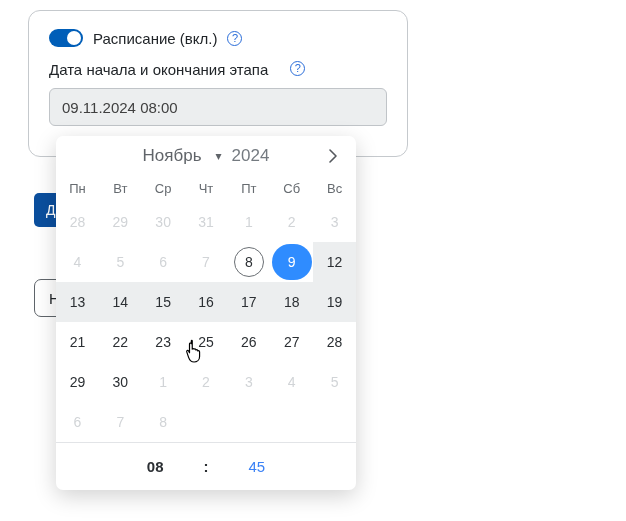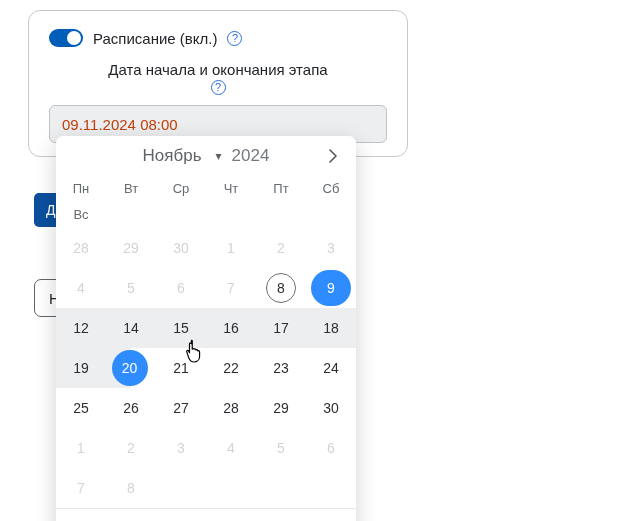"Дата начала и окончания этапа" .row2 { align-items: center -> flex-start; flex-direction: column -> none; gap: 2px -> 22px }
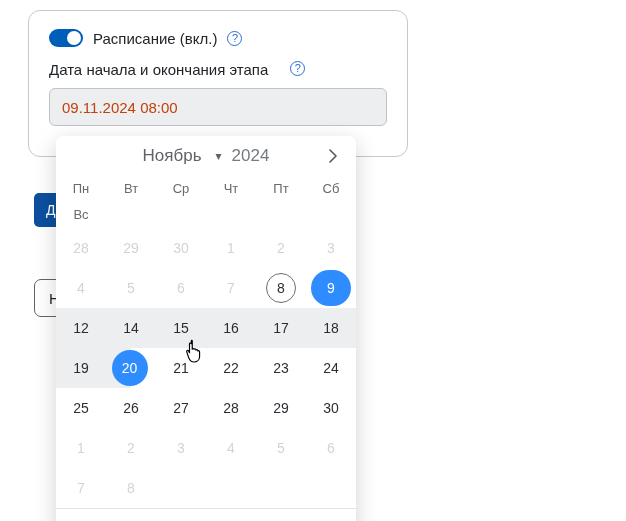"09.11.2024 08:00" .date-input { color: #c2410c -> #404040 }
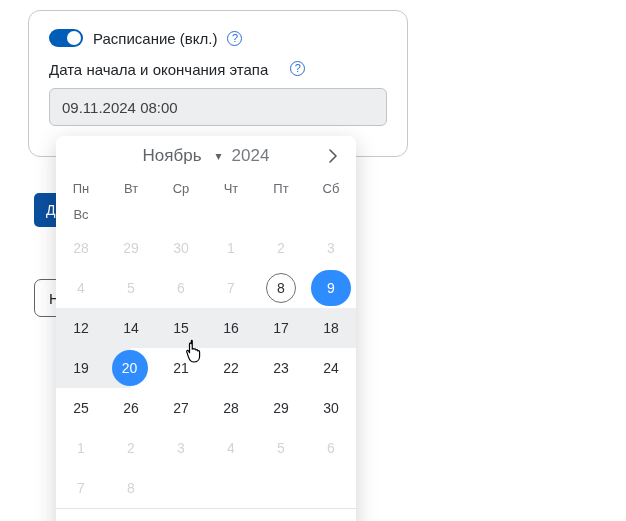"Пн" .dp-grid { grid-template-columns: repeat(6, 1fr) -> repeat(7, 1fr) }
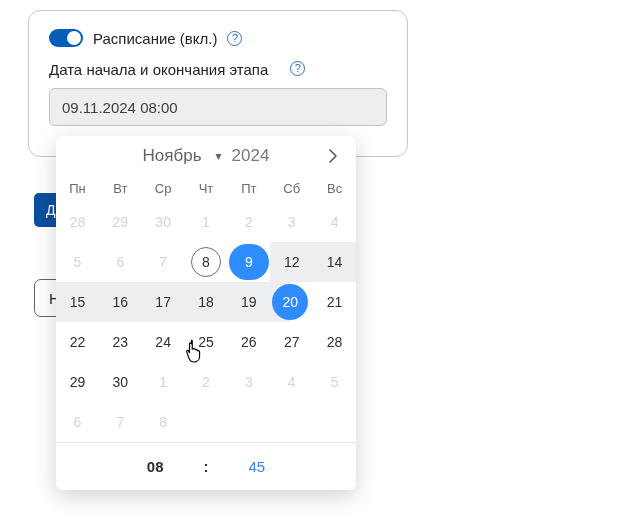"31" div.dp-cell { html: none -> <div> <span>31</span> </div> }
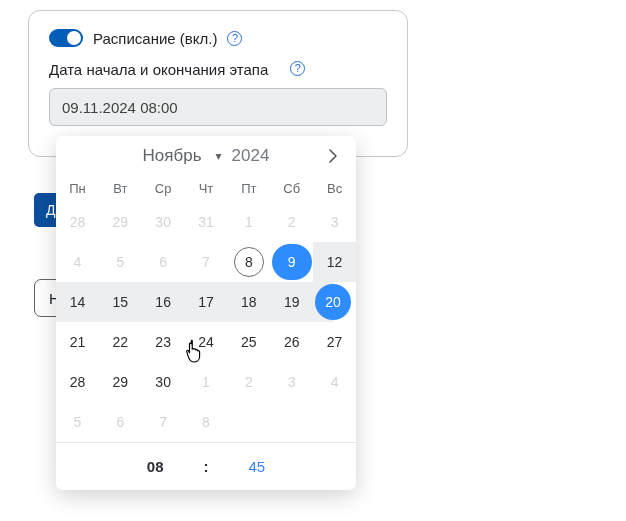"13" div.dp-cell { html: none -> <div> <span>13</span> </div> }
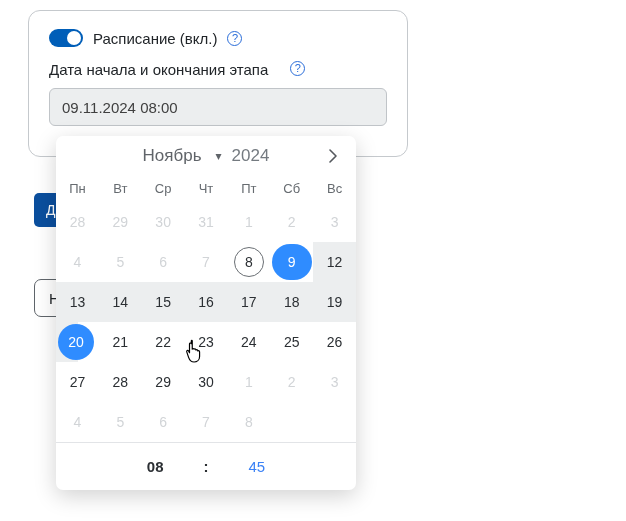"20" div.dp-cell { html: <div> <span>20</span> </div> -> none }
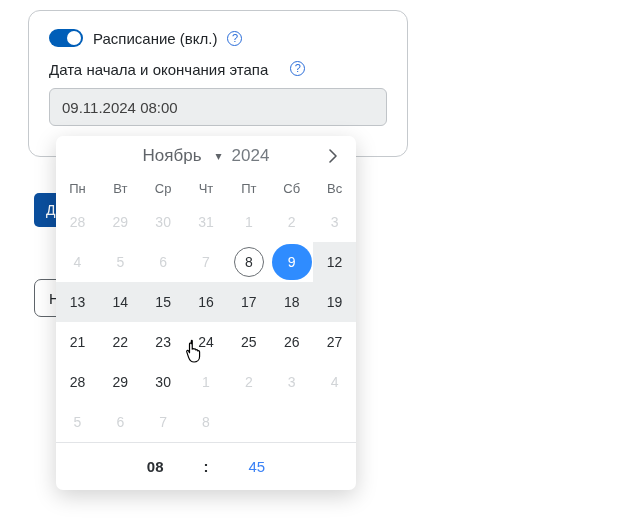"24" div.dp-cell { html: <div> <span>24</span> </div> -> none }
